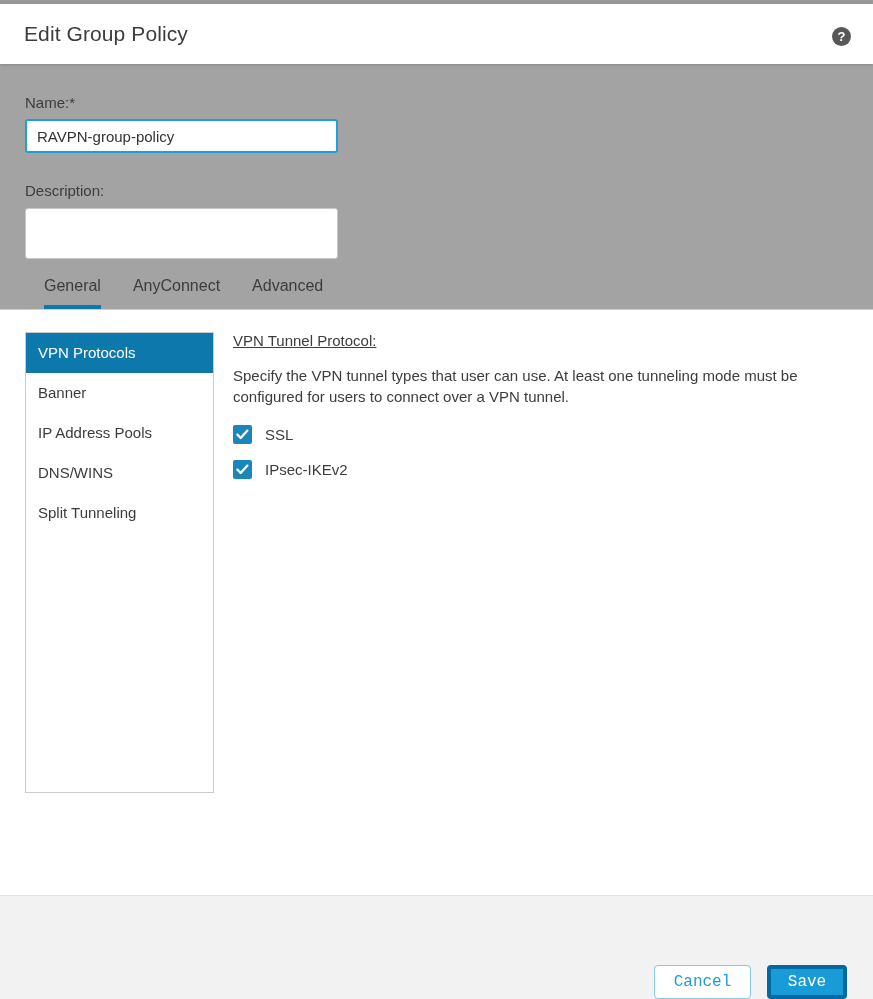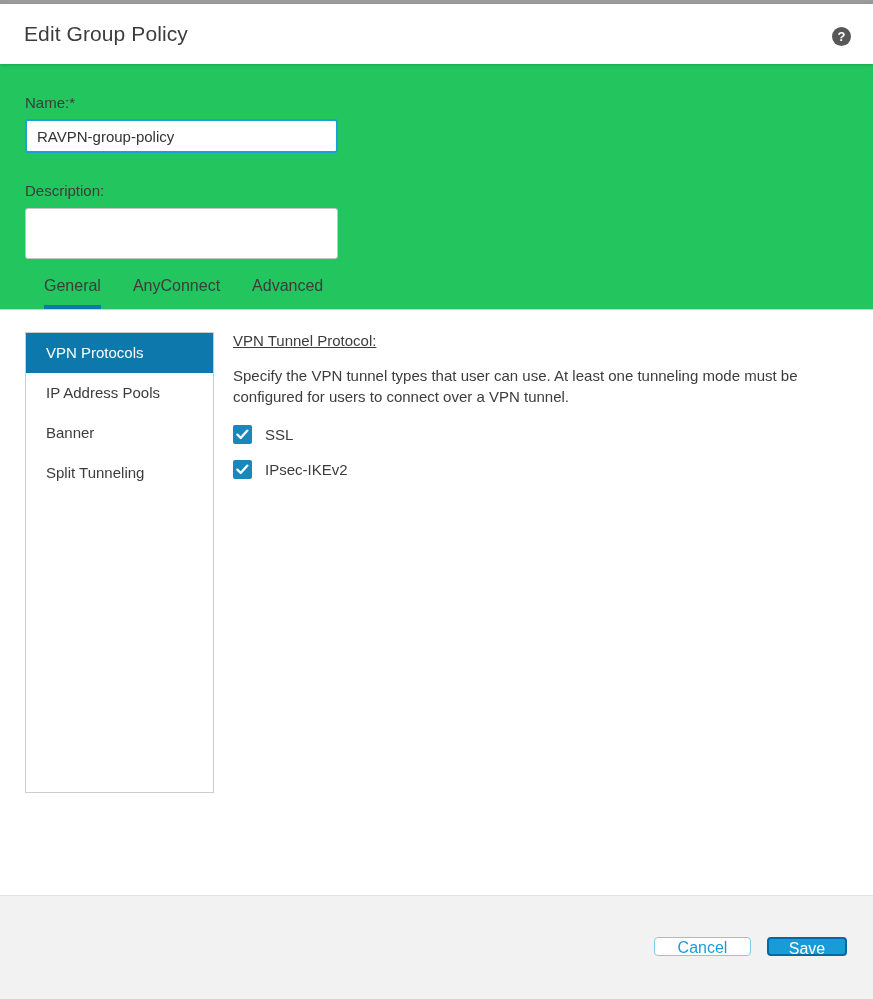"Name:*" .form-section { background: #22c55e -> #a3a3a3 }
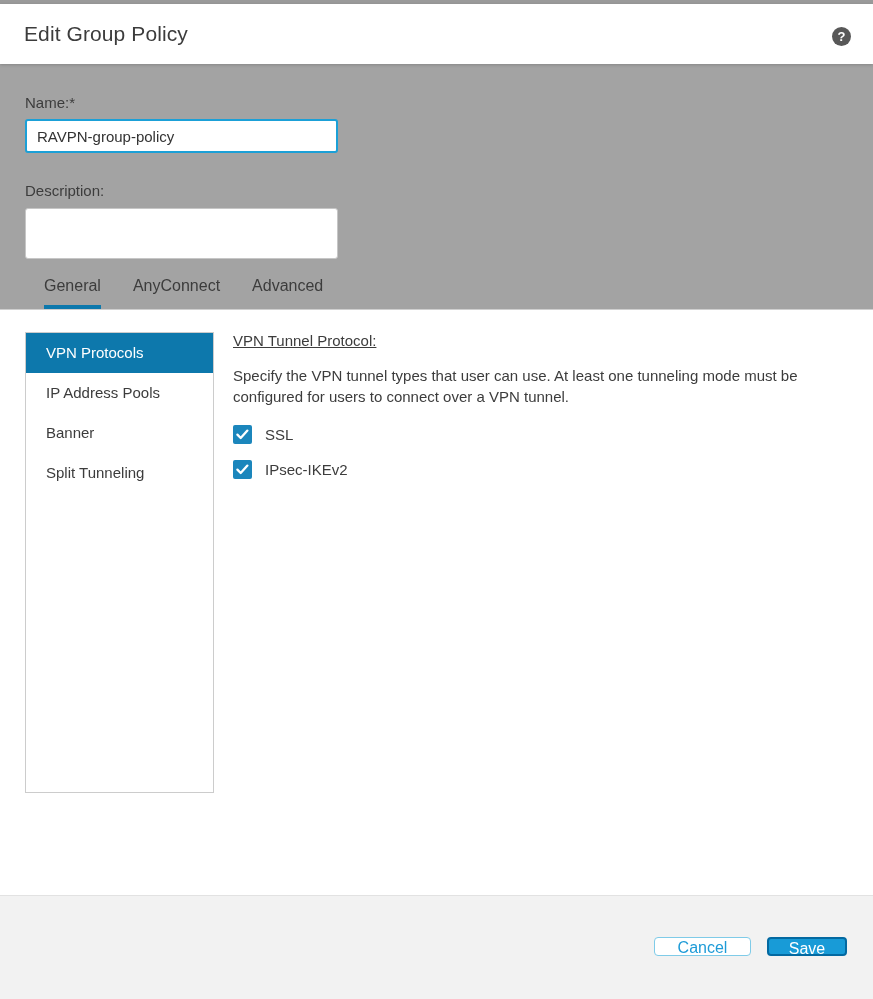"VPN Protocols" .side-item { padding-left: 20px -> 12px }
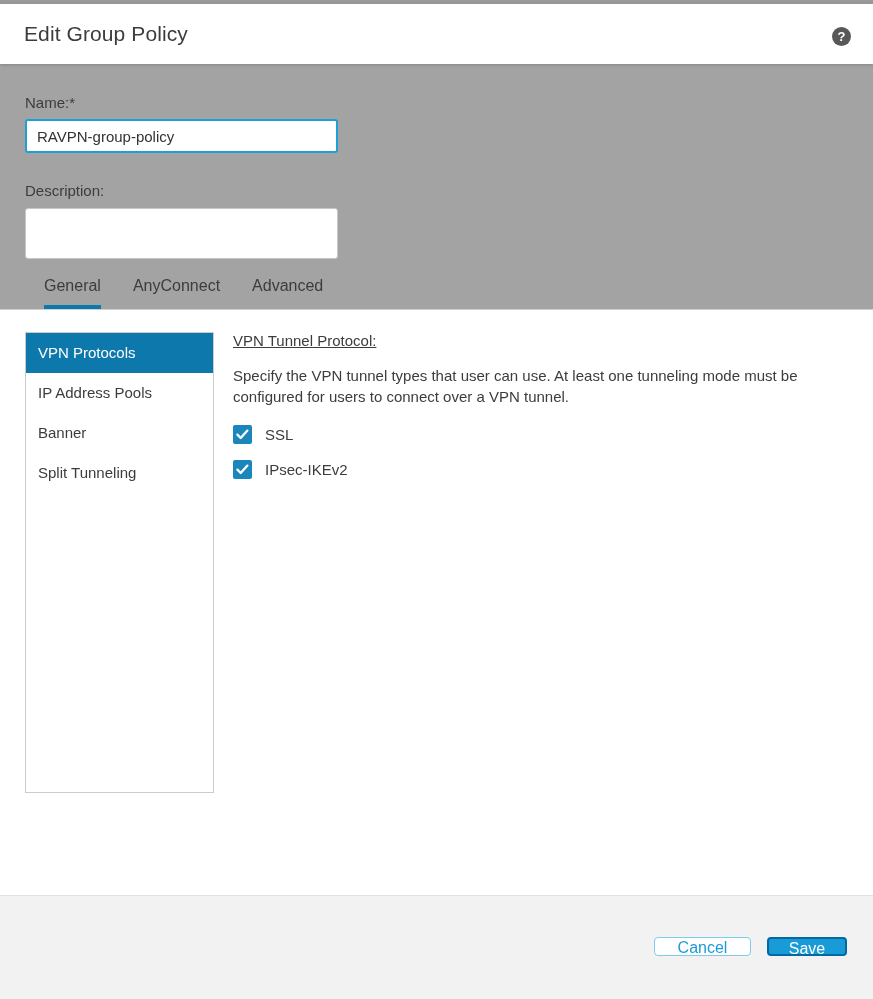"IP Address Pools" div.side-item { order: before "Banner" -> after "Banner" }
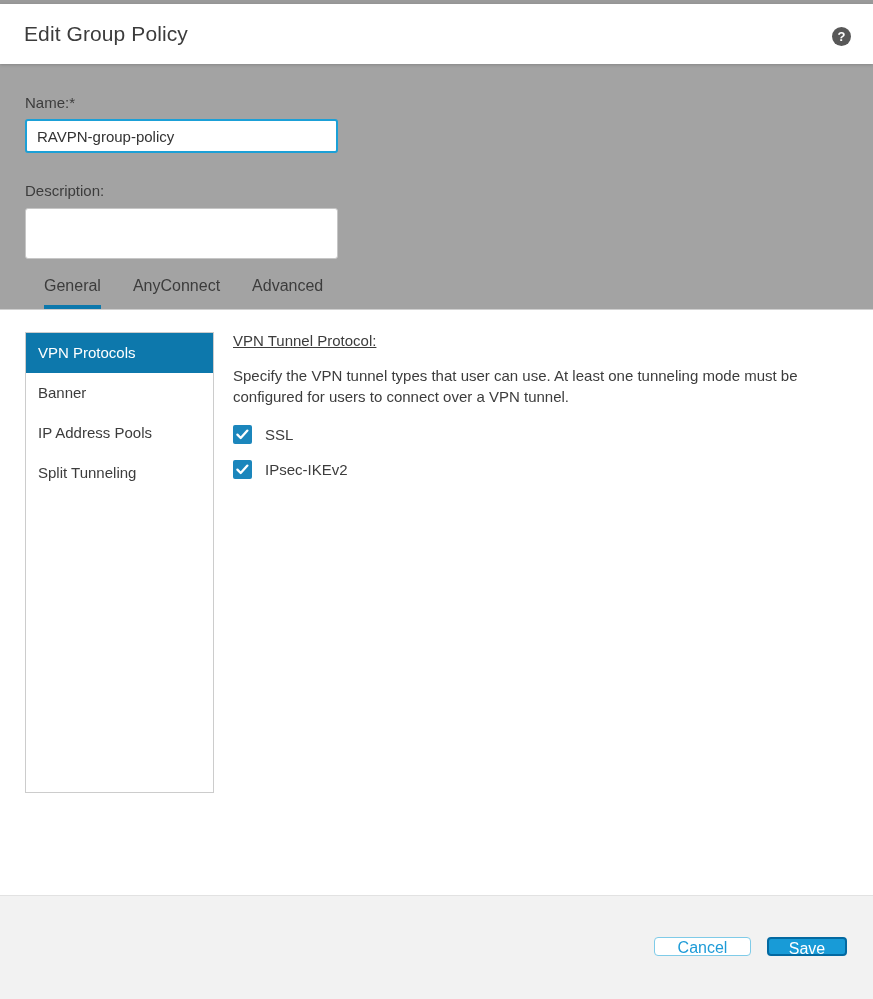"DNS/WINS" div.side-item { html: none -> <div>DNS/WINS</div> }
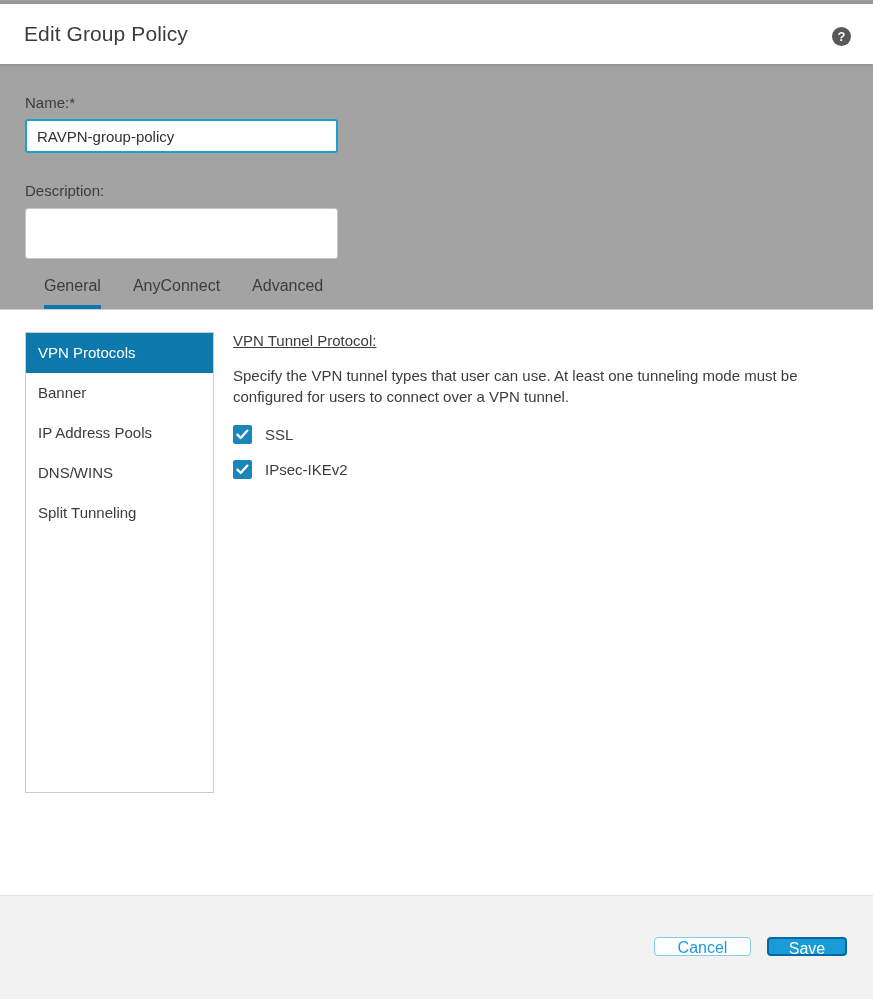"Cancel" .btn { font-family: Liberation Sans, sans-serif -> Liberation Mono, monospace; height: 19px -> 34px; margin-top: none -> 28px }
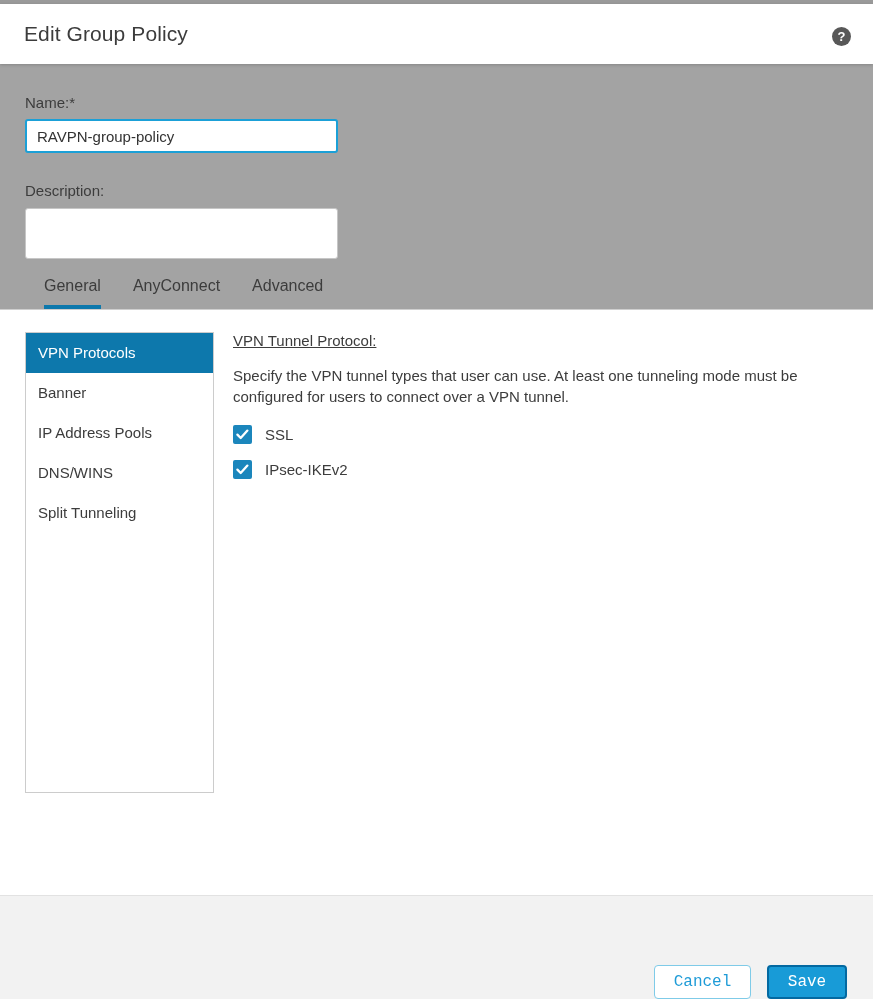"Save" .btn-save { border: 2px solid #0369a1 -> 4px solid #0369a1 }
